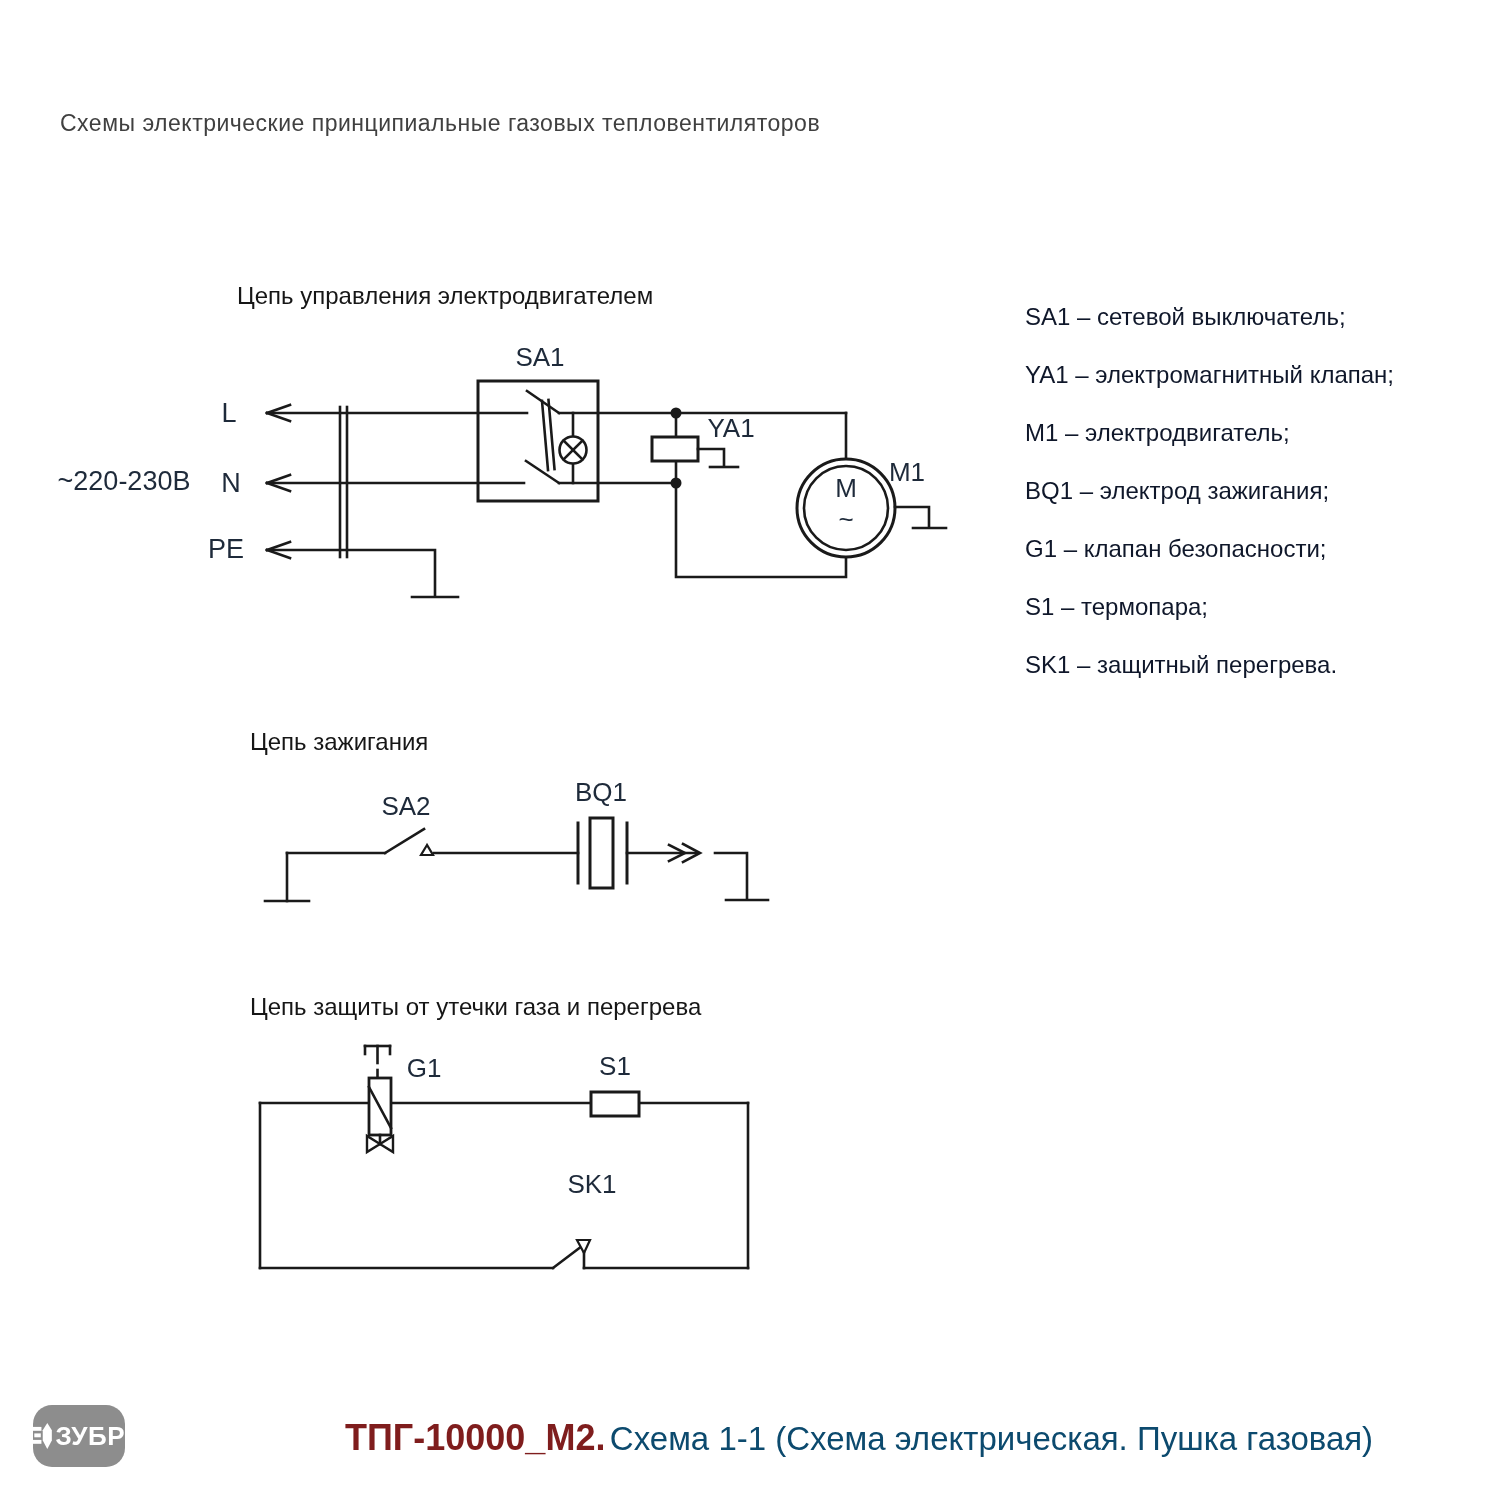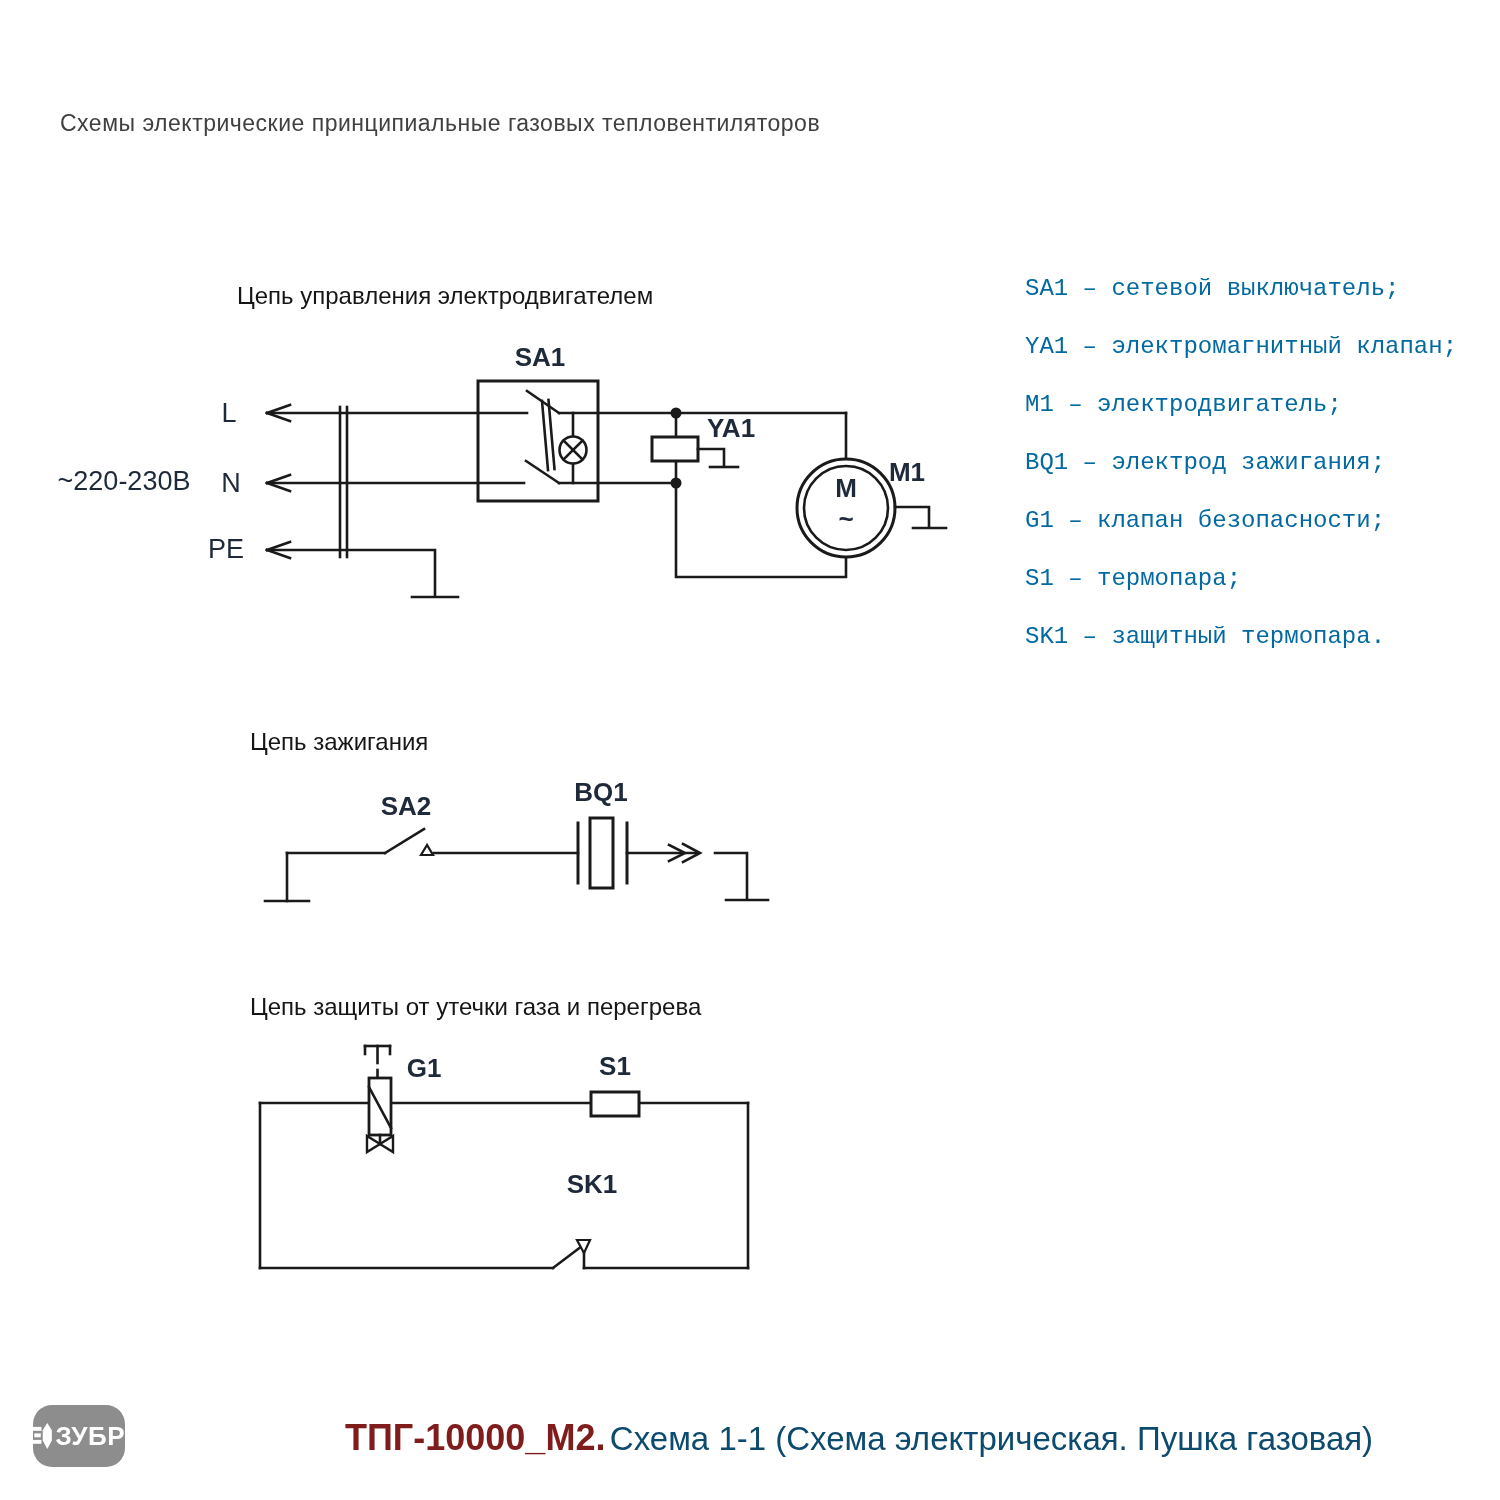"SA1 – сетевой выключатель;" .legend { color: #0369a1 -> #0f172a; font-family: Liberation Mono, monospace -> none; top: 260px -> 288px }
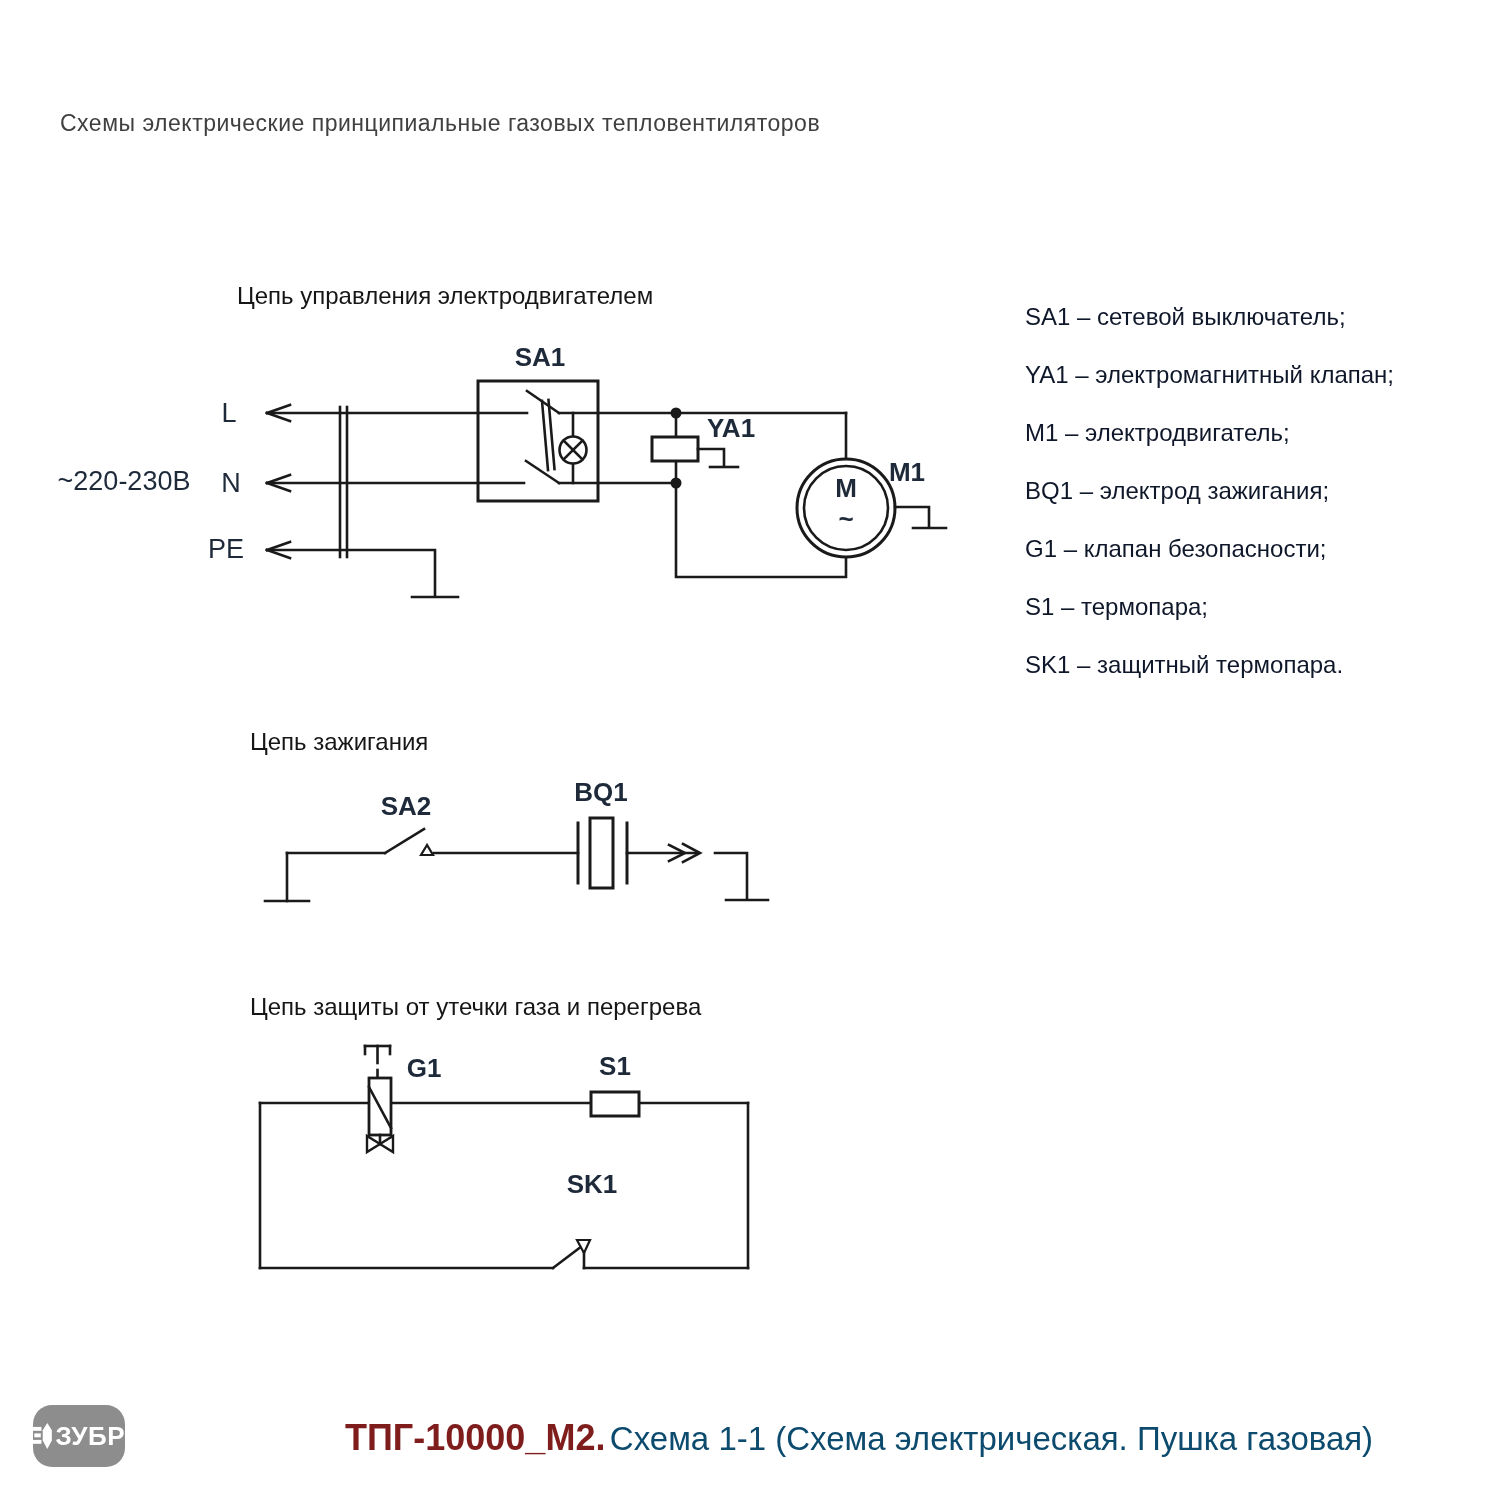"SA1" .comp-label { font-weight: 700 -> 400 }
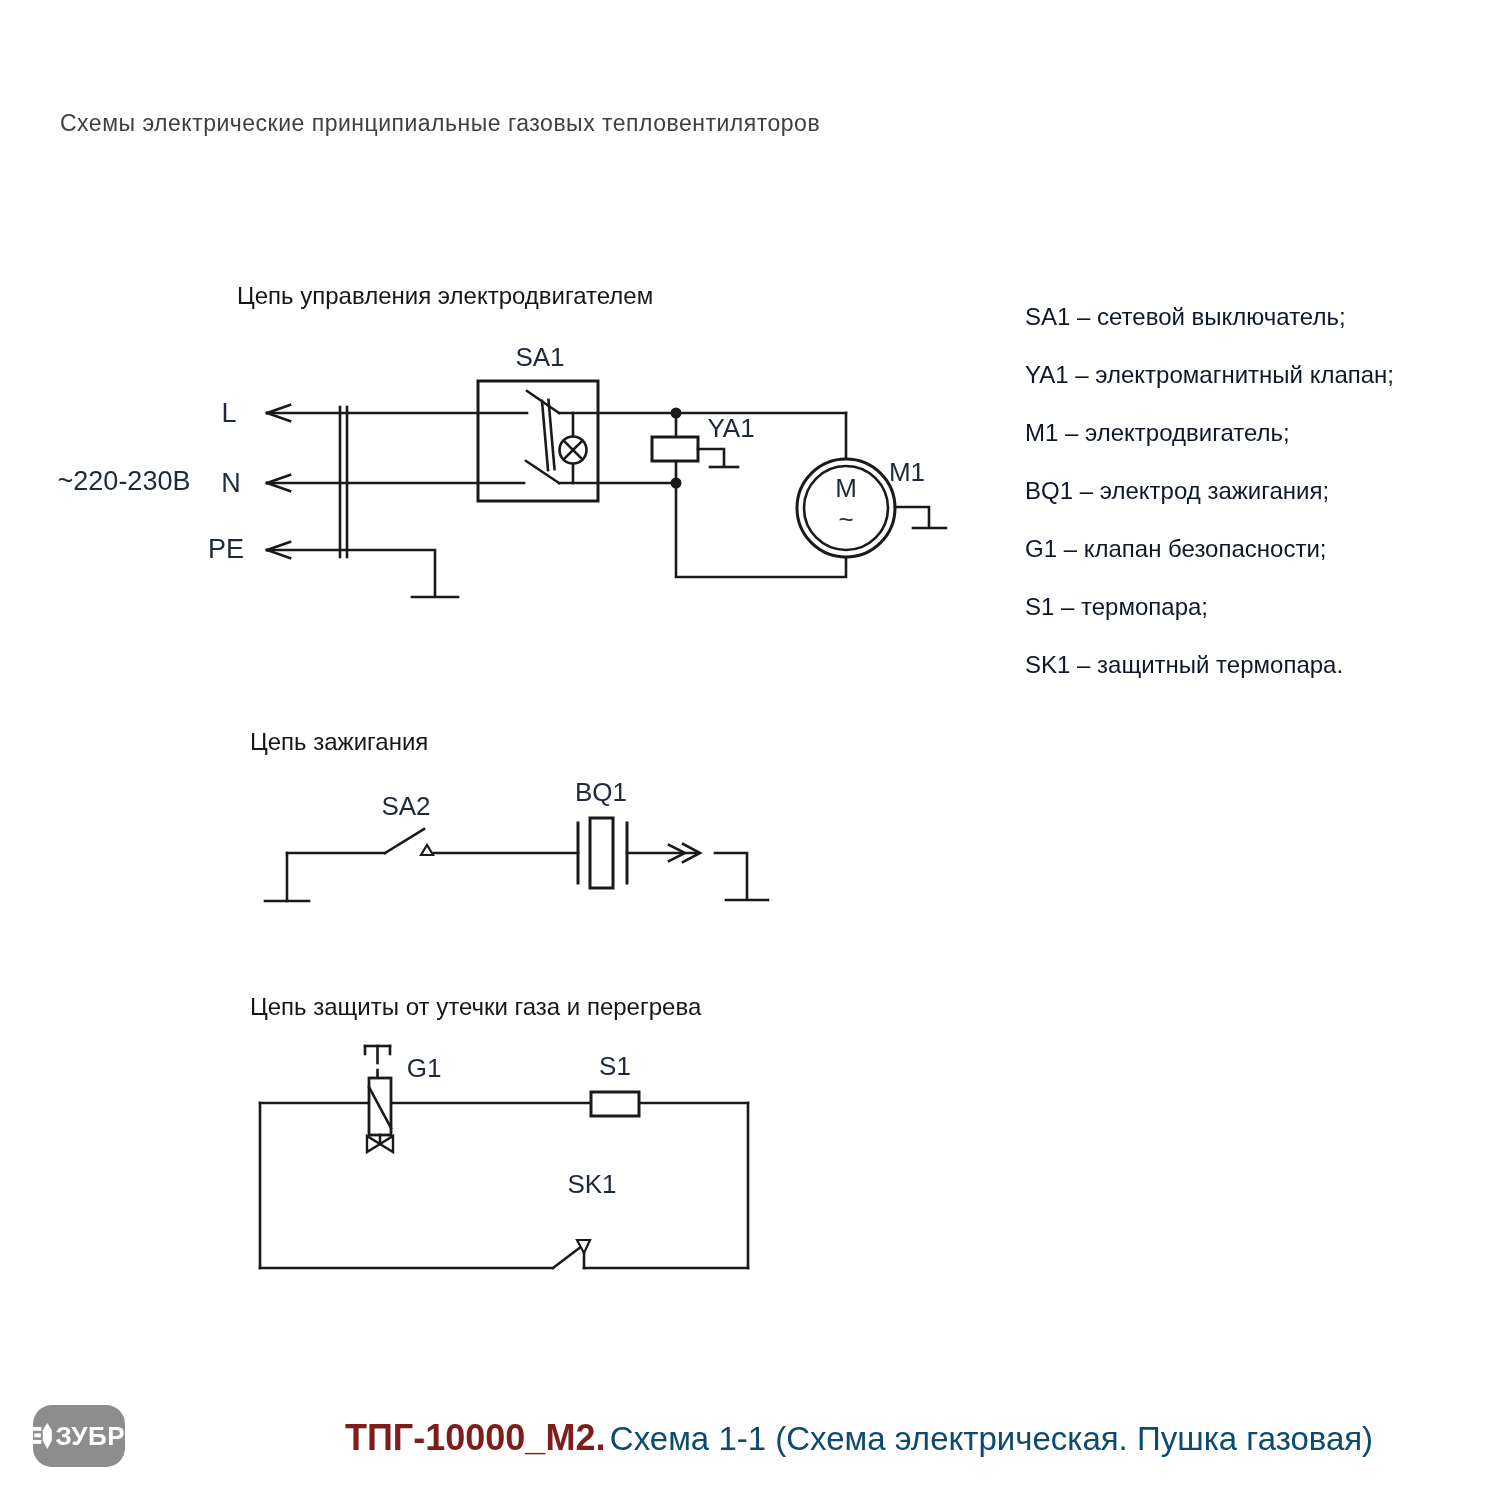"SK1 – защитный термопара." div.legend-item { text: термопара -> перегрева }
